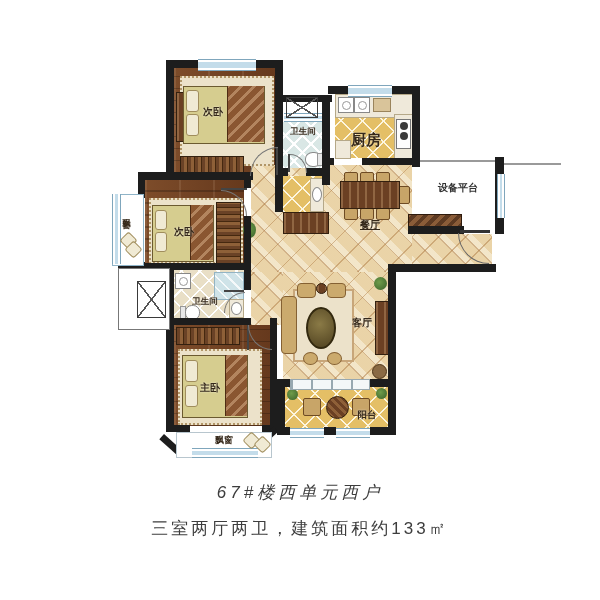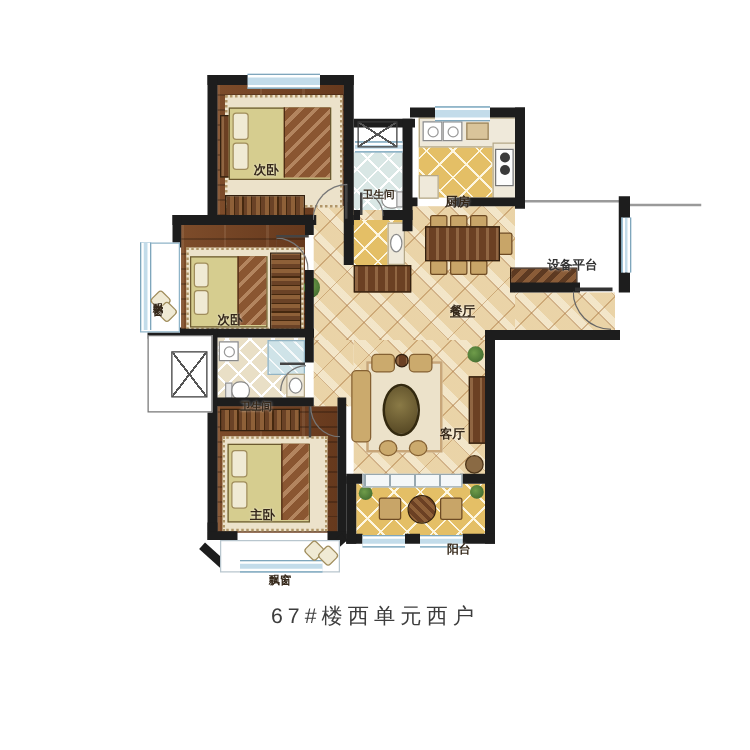"次卧" .lbl { margin-top: 24px -> none }
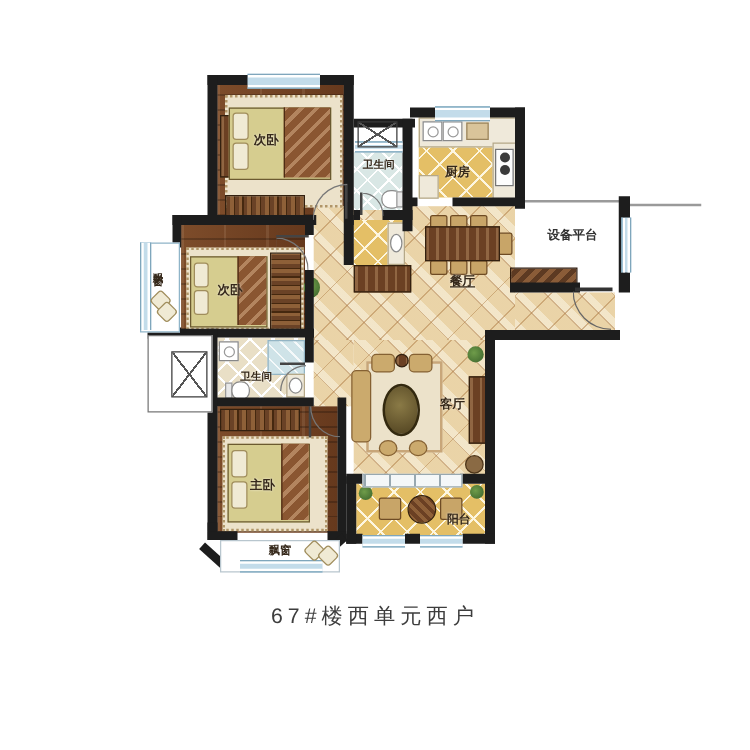"厨房" div.lbl { font-size: 10px -> 15px }
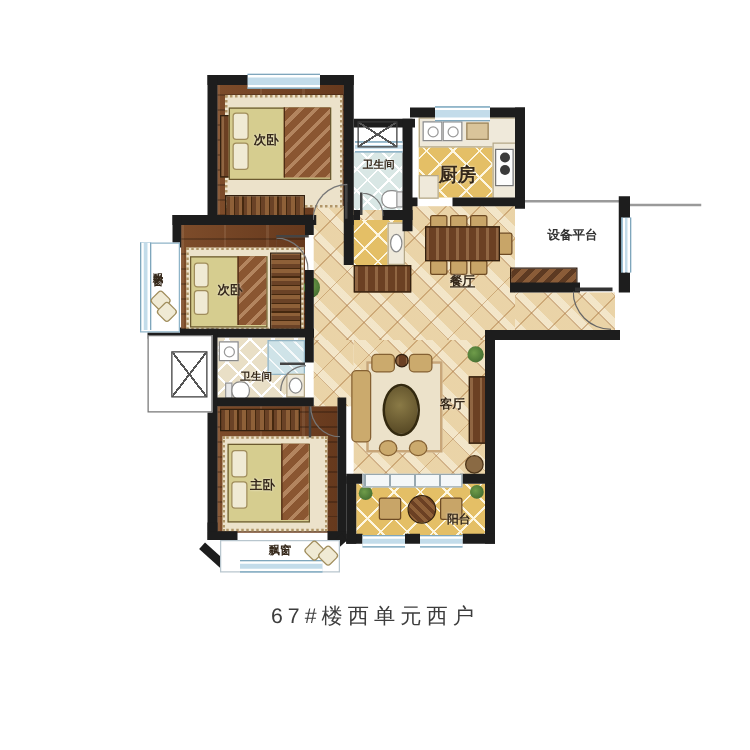"67#楼西单元西户" div.caption { font-style: none -> italic }
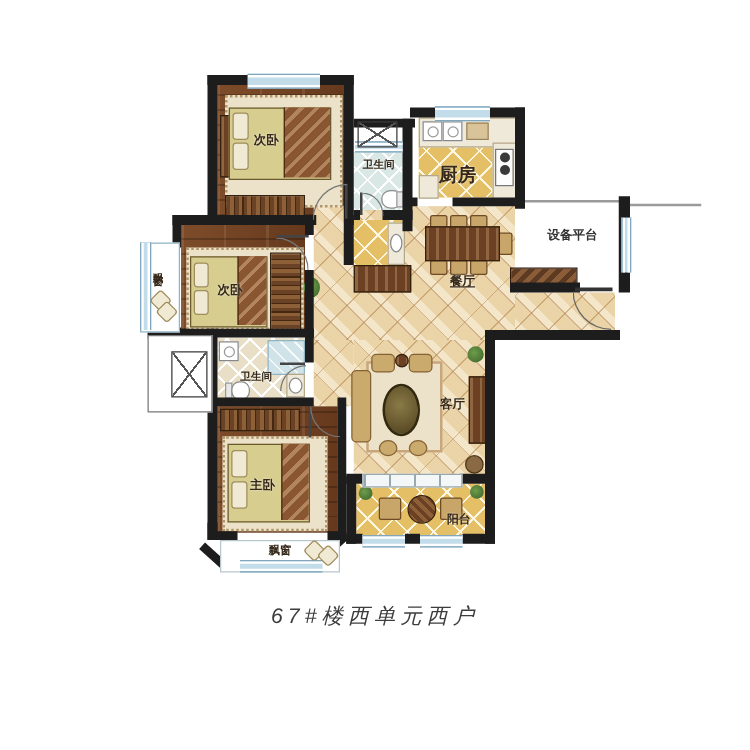"三室两厅两卫，建筑面积约133㎡" div.caption { html: none -> <div>三室两厅两卫，建筑面积约133㎡</div> }
